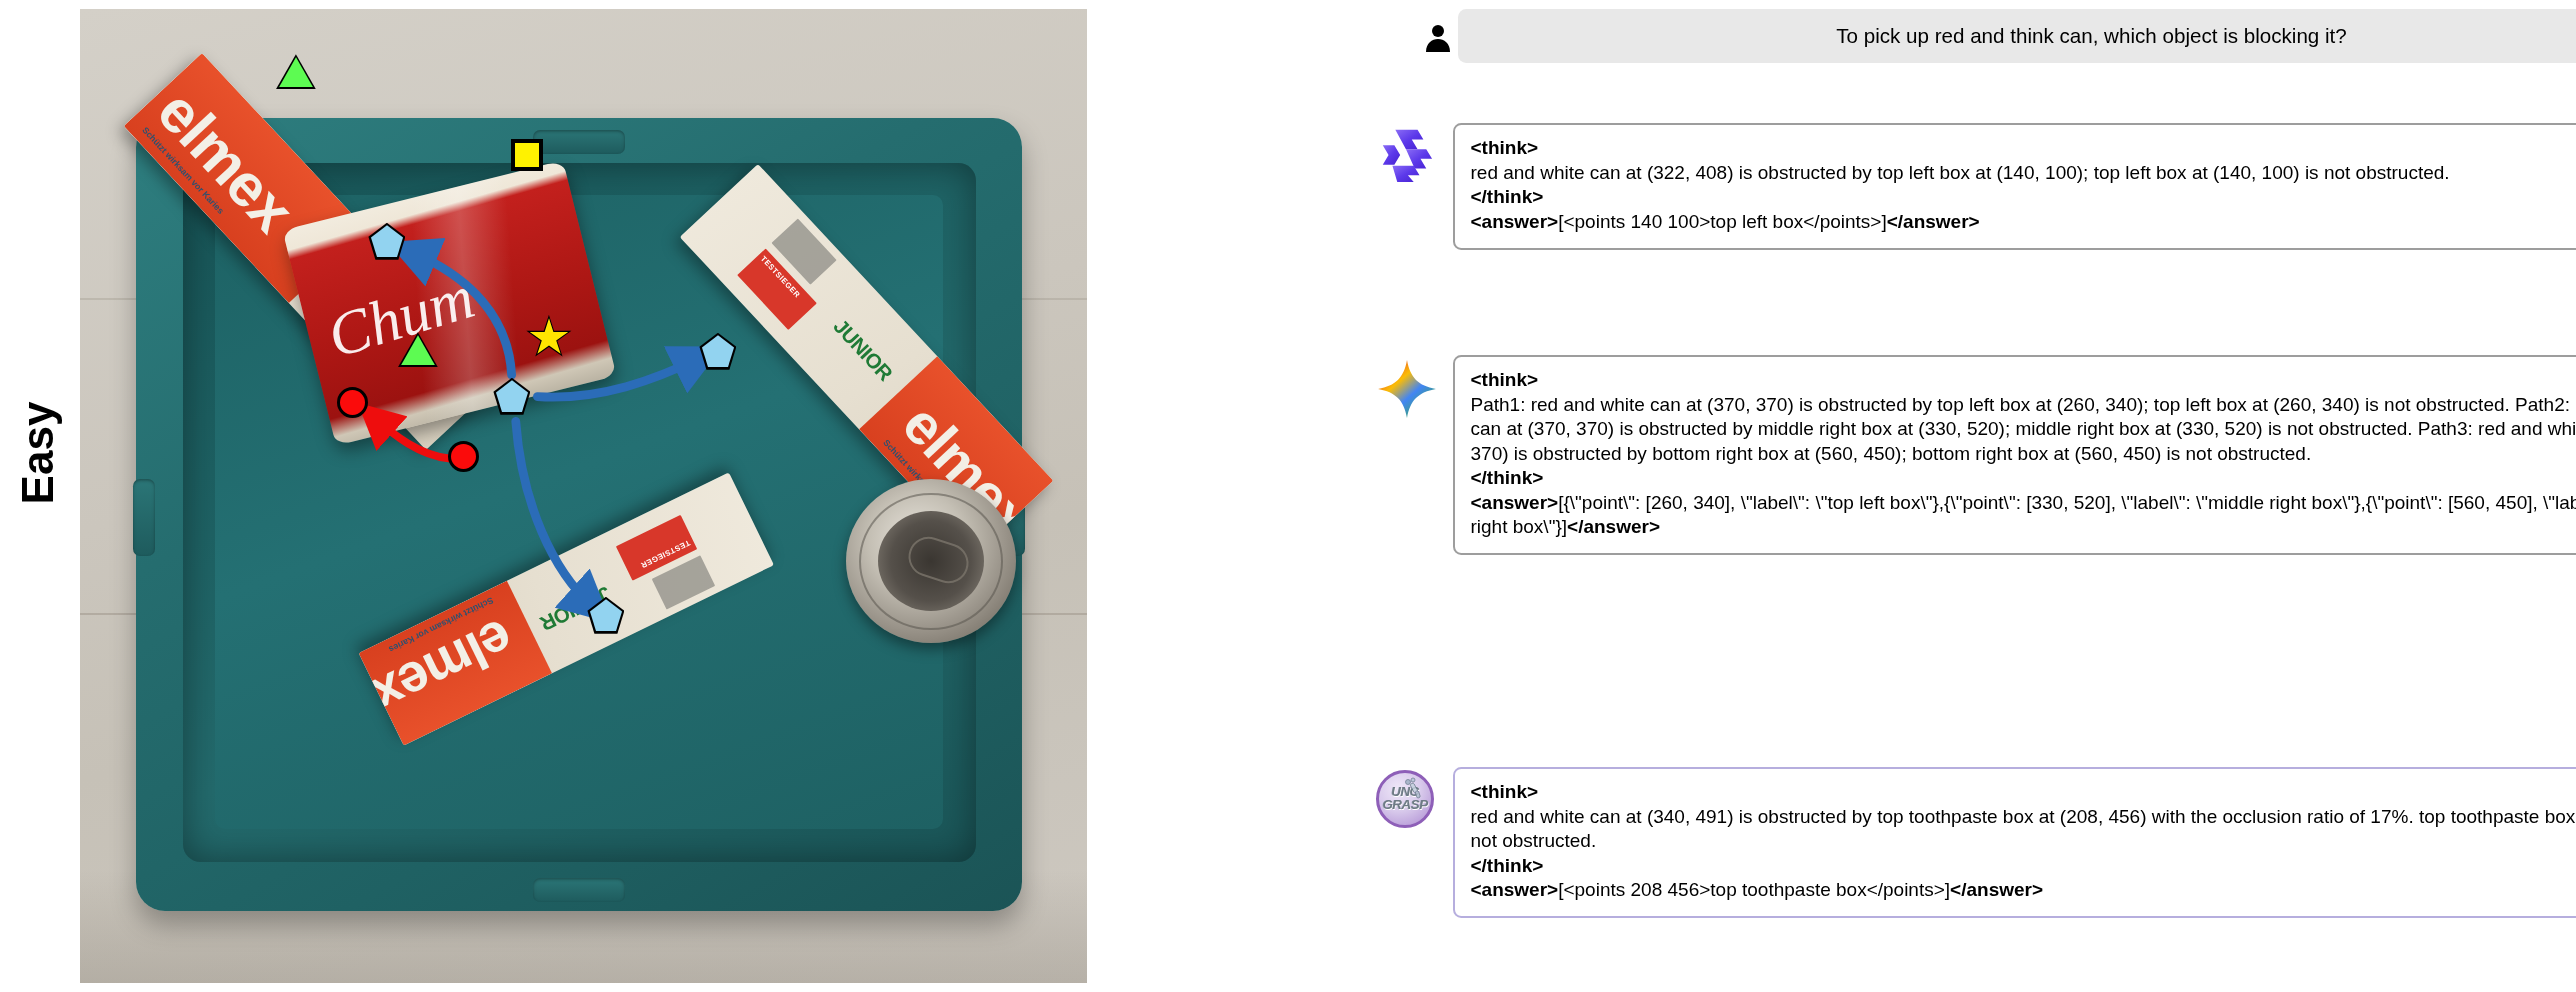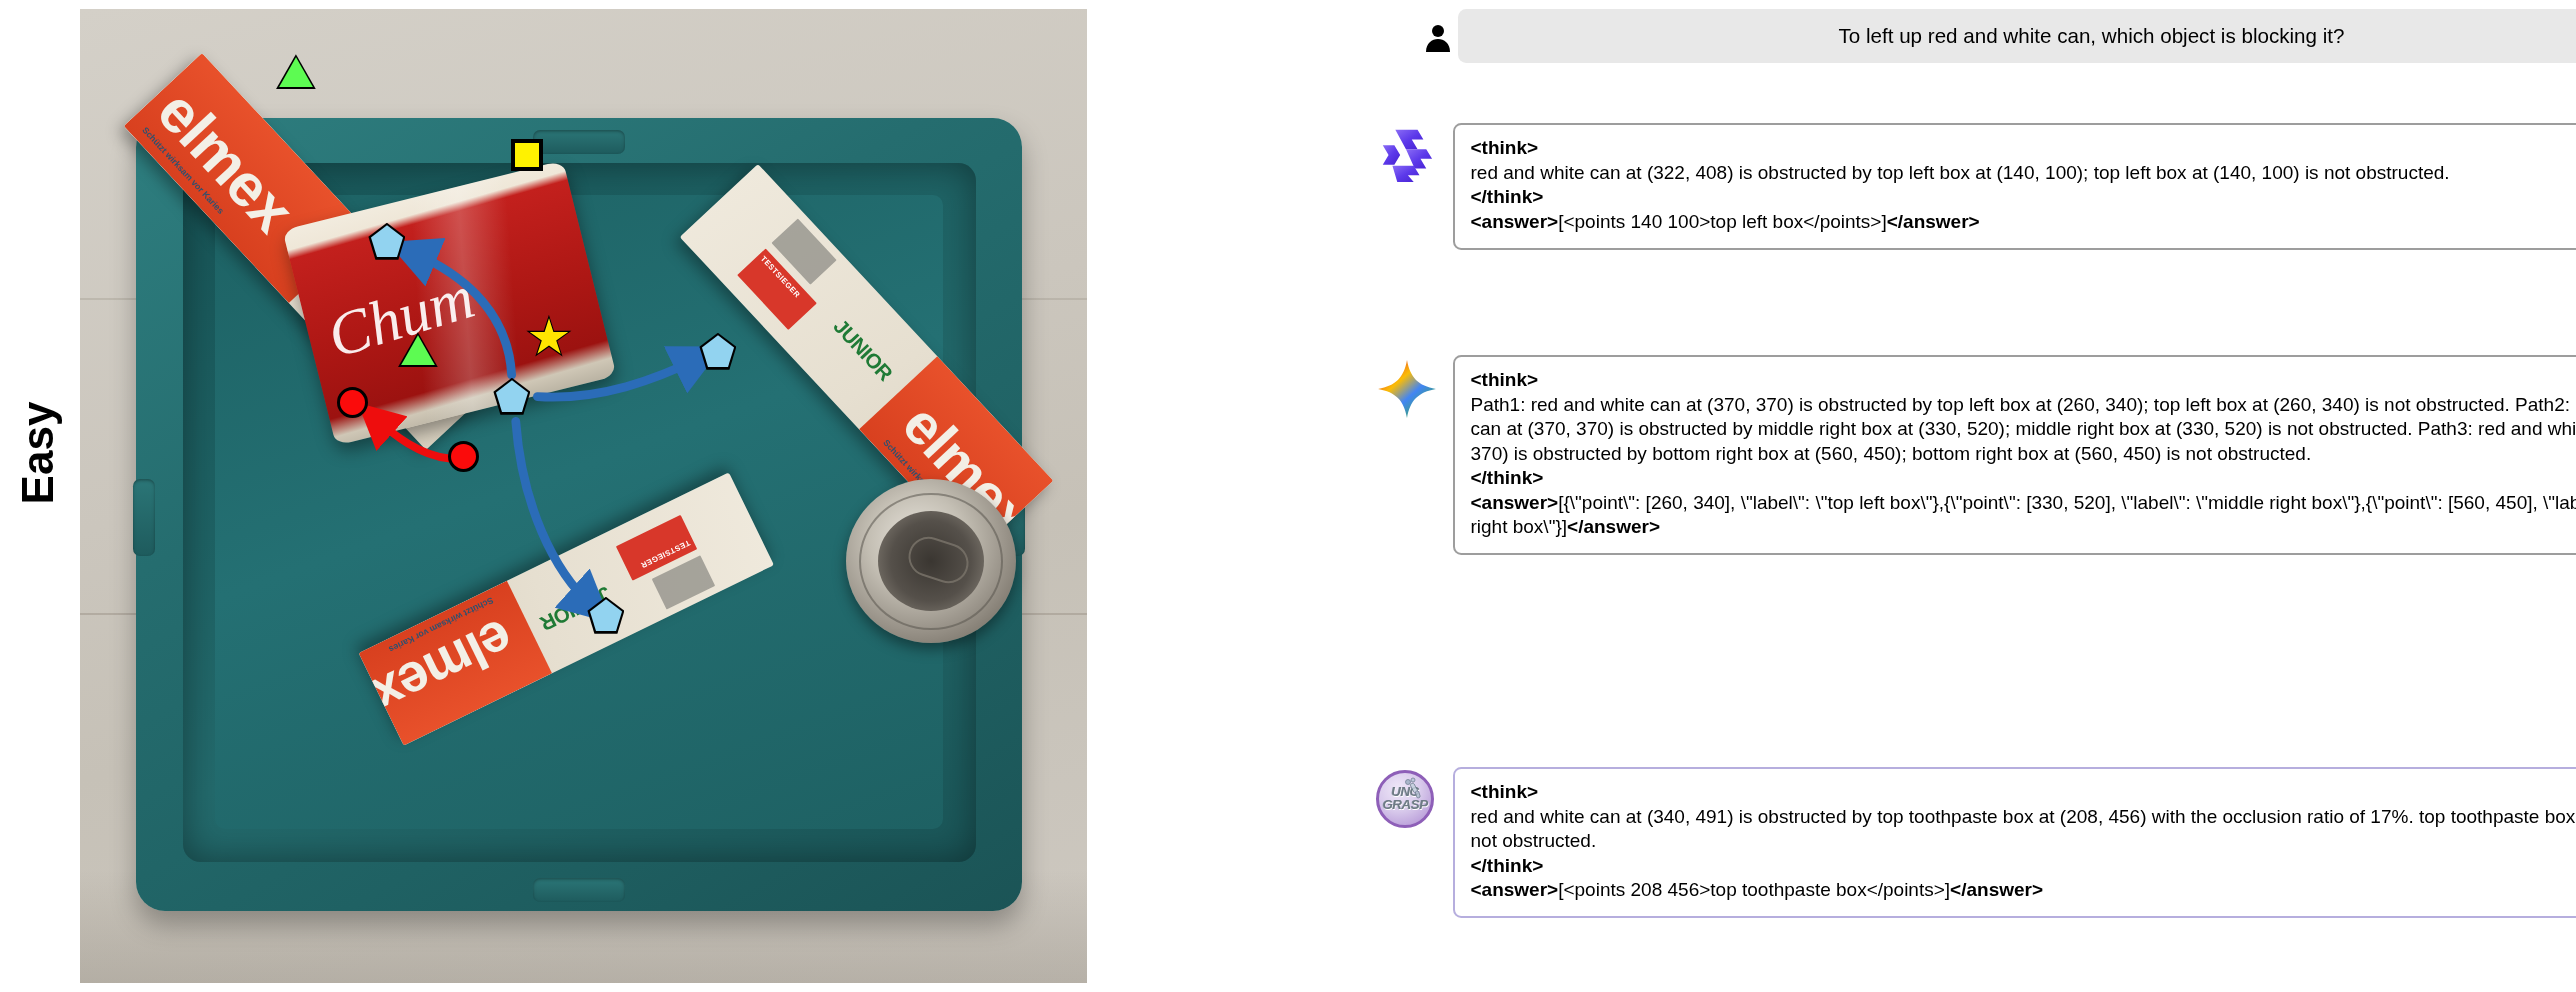"To left up red and" div.q-text { text: left up red and white -> pick up red and think }
